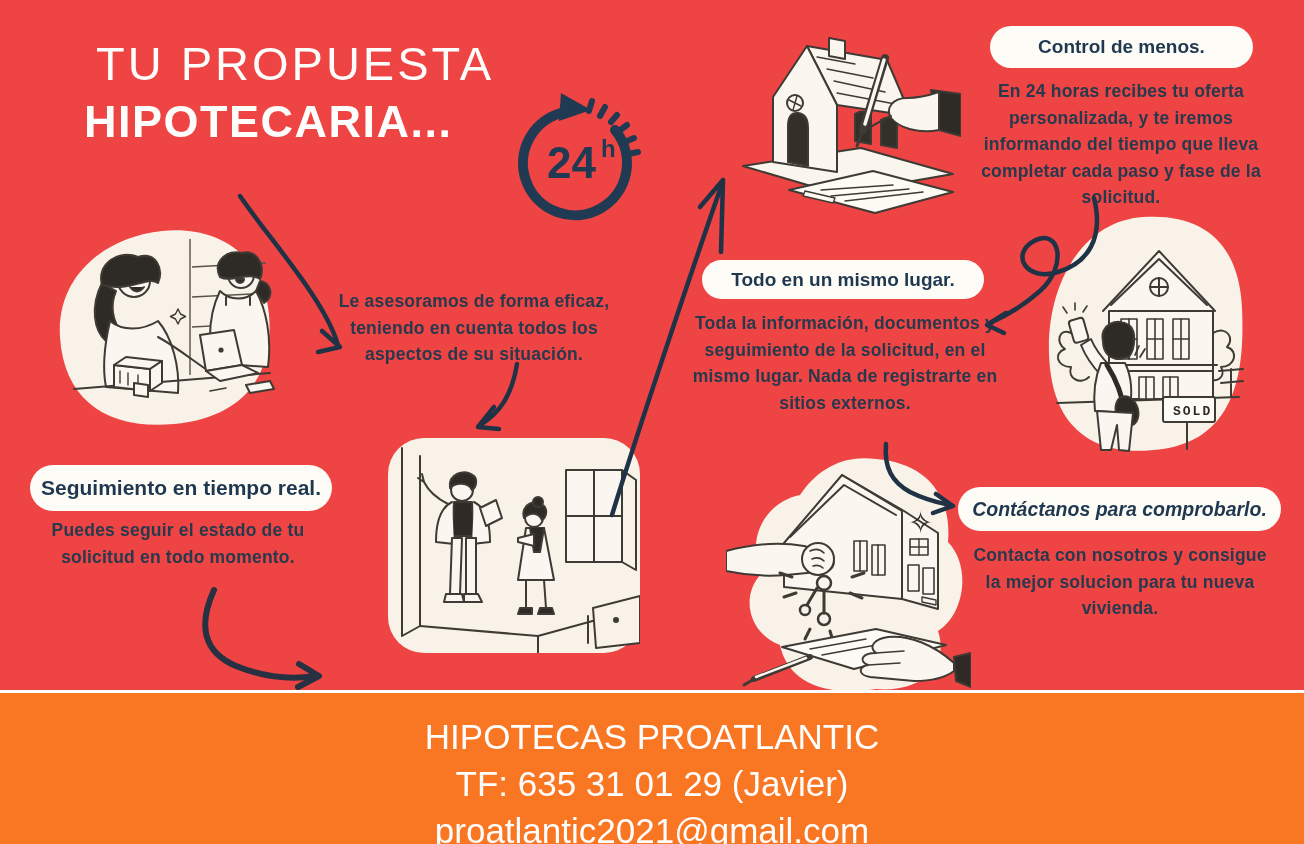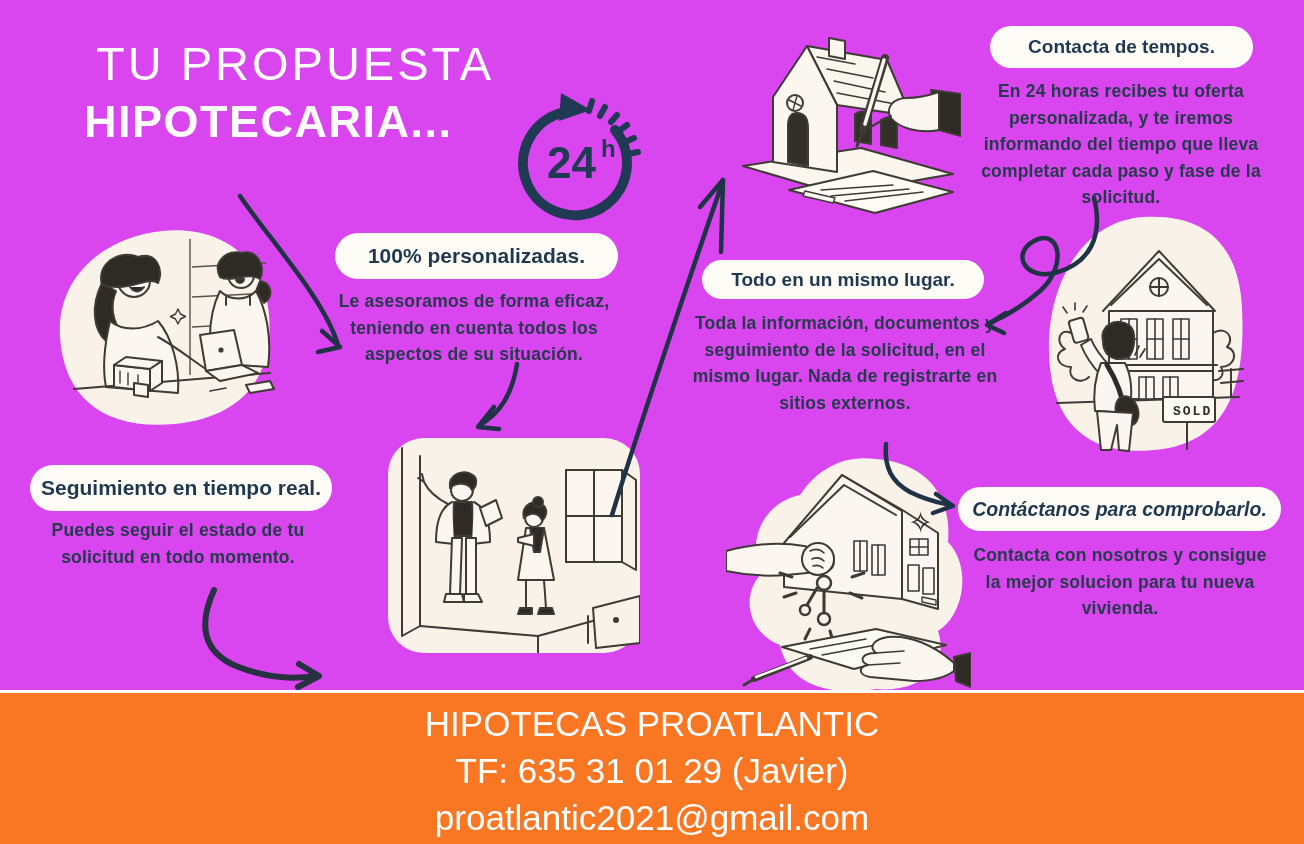"TU PROPUESTA" .poster { background: #d946ef -> #ef4444 }
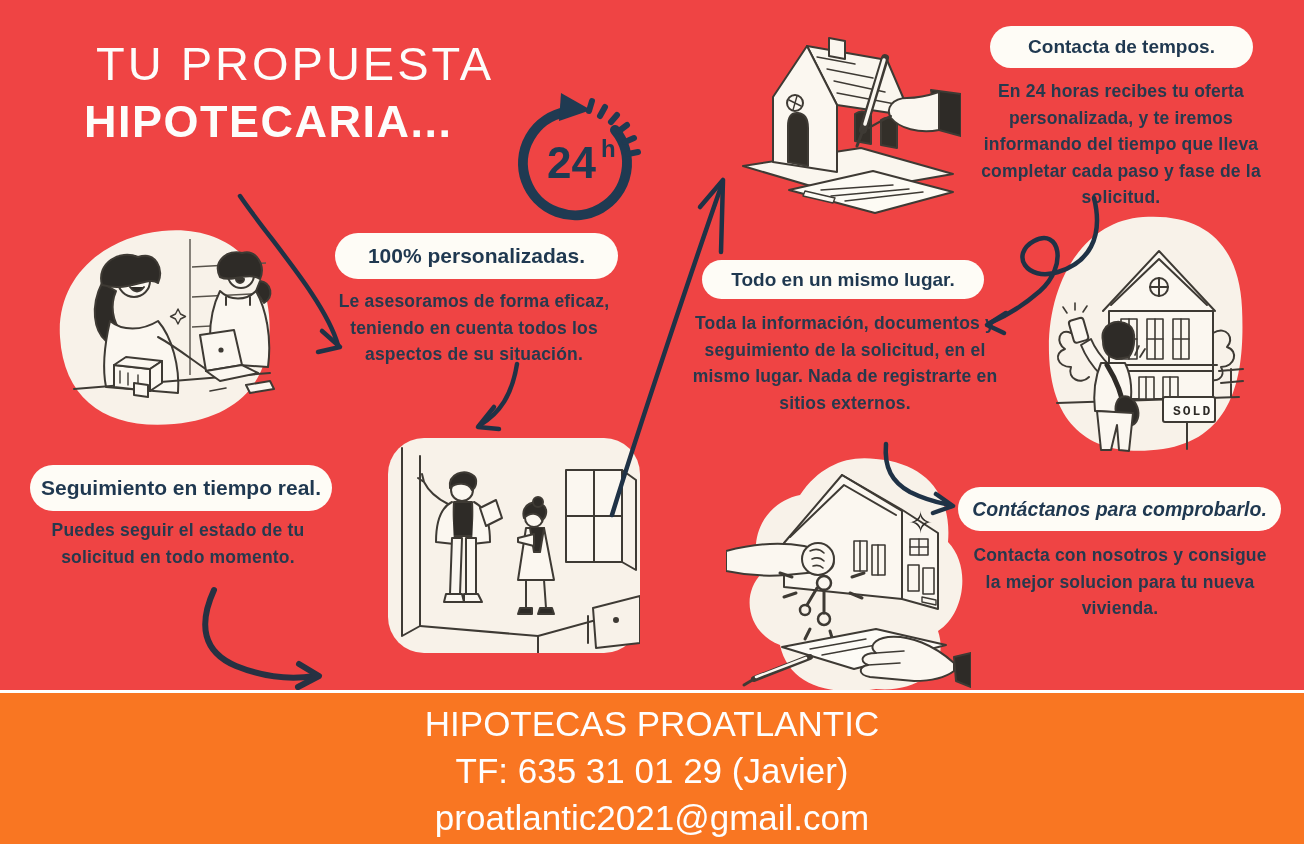"Contacta de tempos." div.pill { text: Contacta de tempos -> Control de menos }
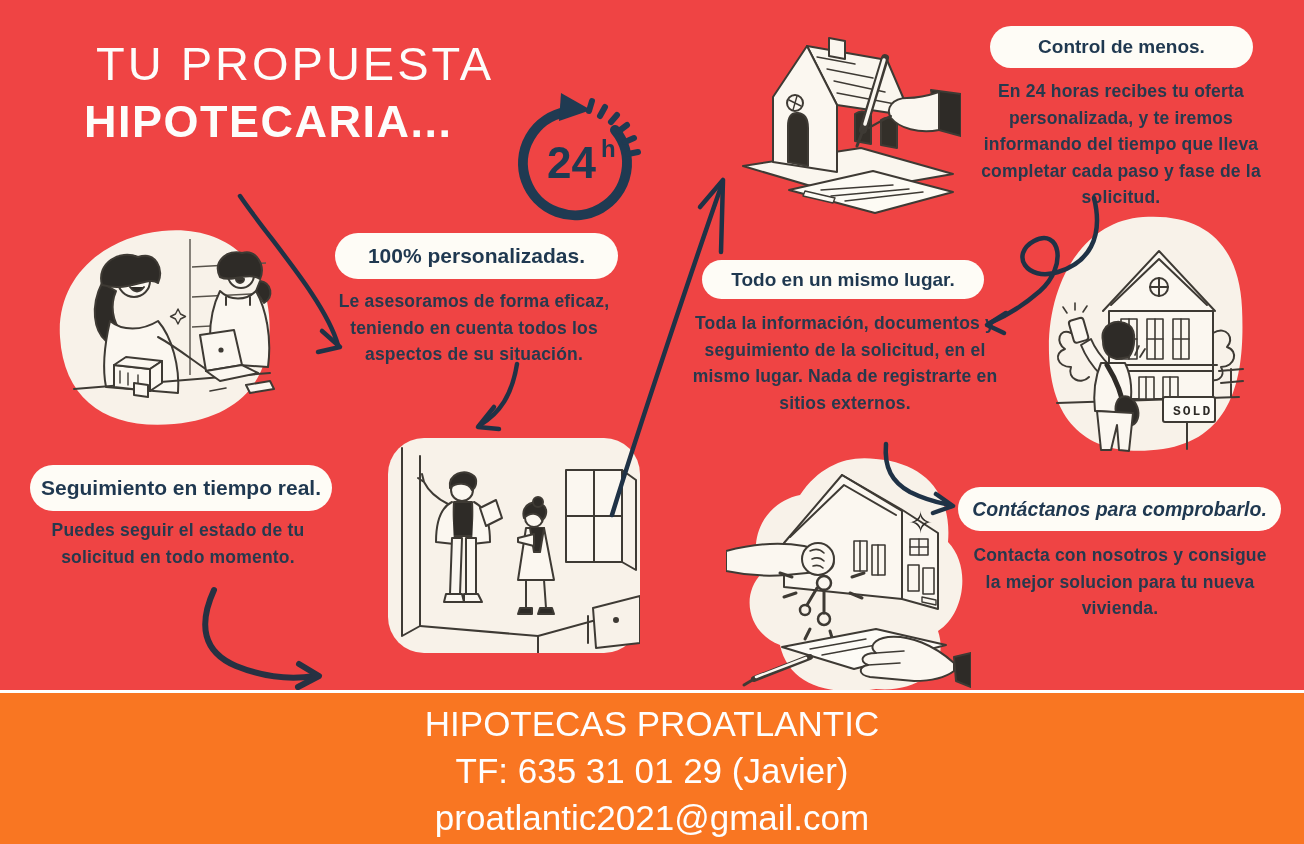"100% personalizadas." div.pill { html: <div>100% personalizadas.</div> -> none }
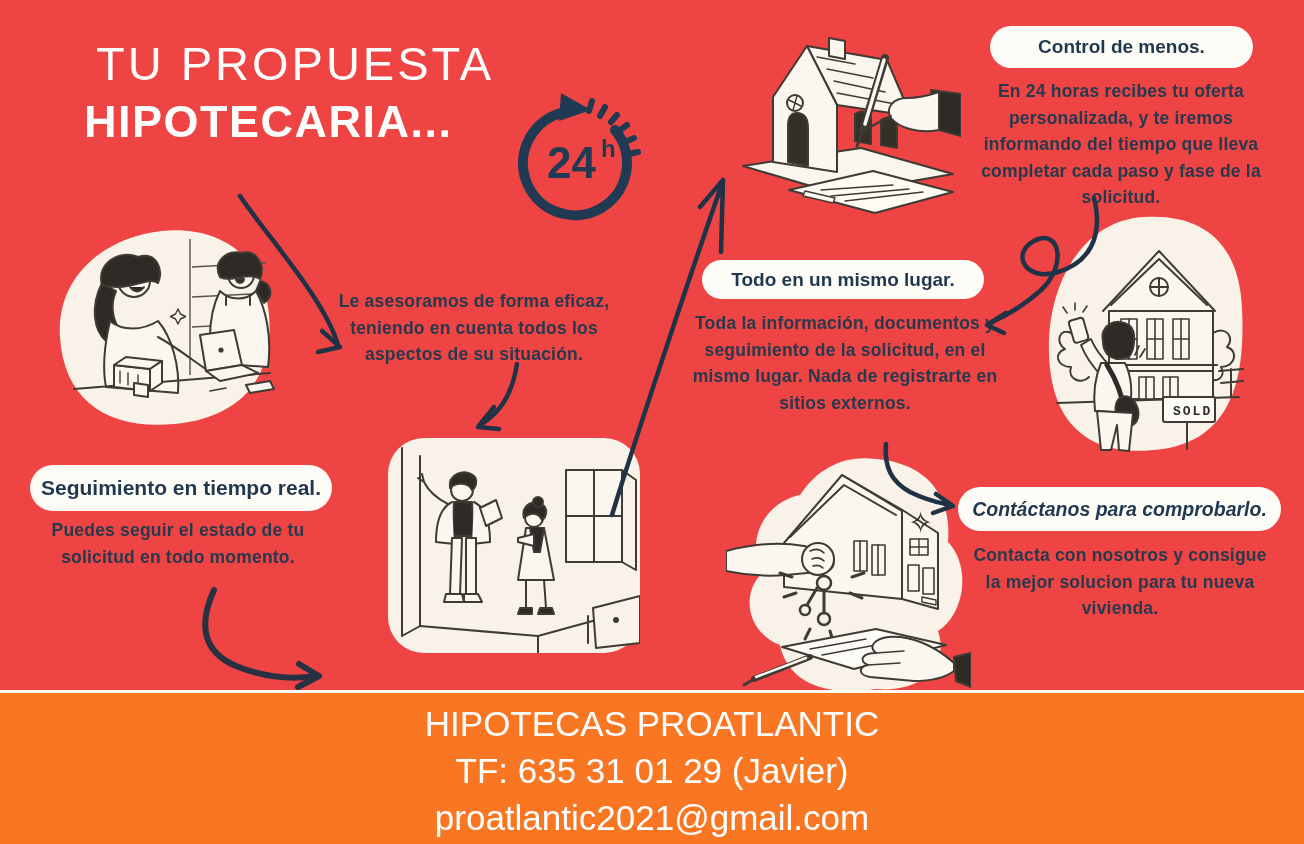"HIPOTECAS PROATLANTIC" .footer { padding-top: 7px -> 20px }
